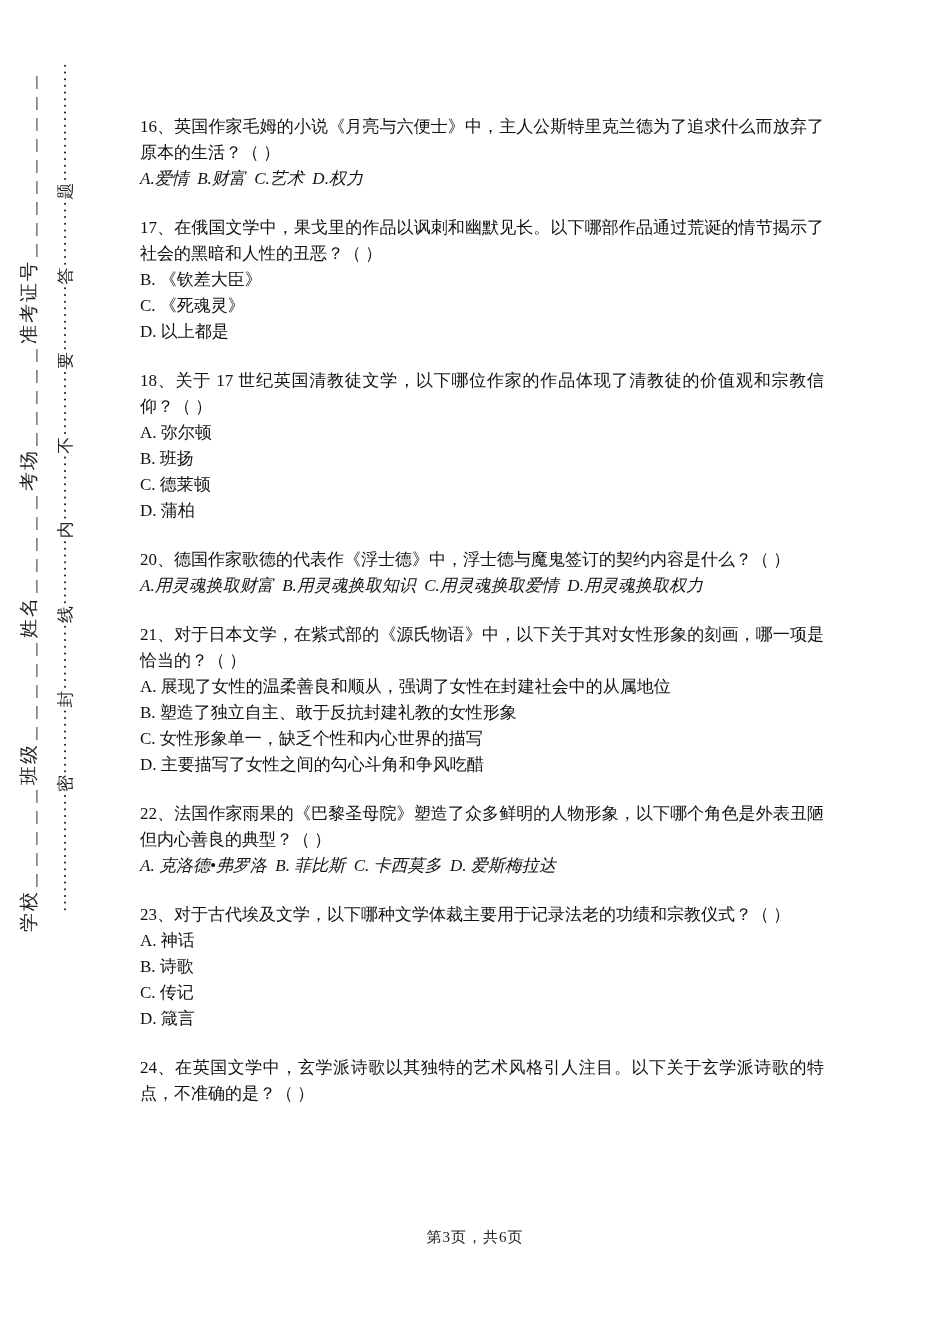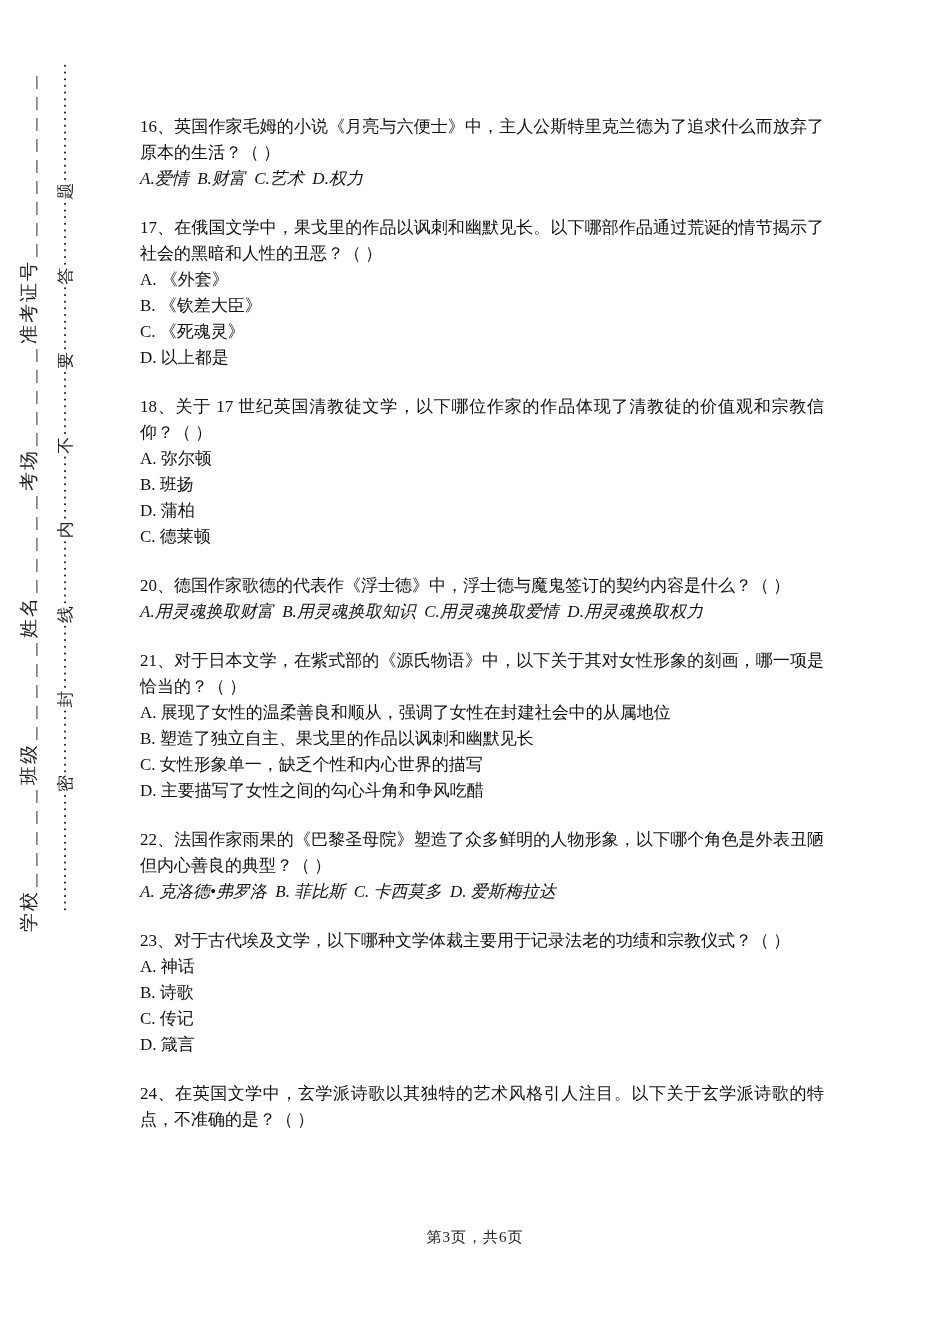"A. 《外套》" div.q-option { html: <div>A. 《外套》</div> -> none }
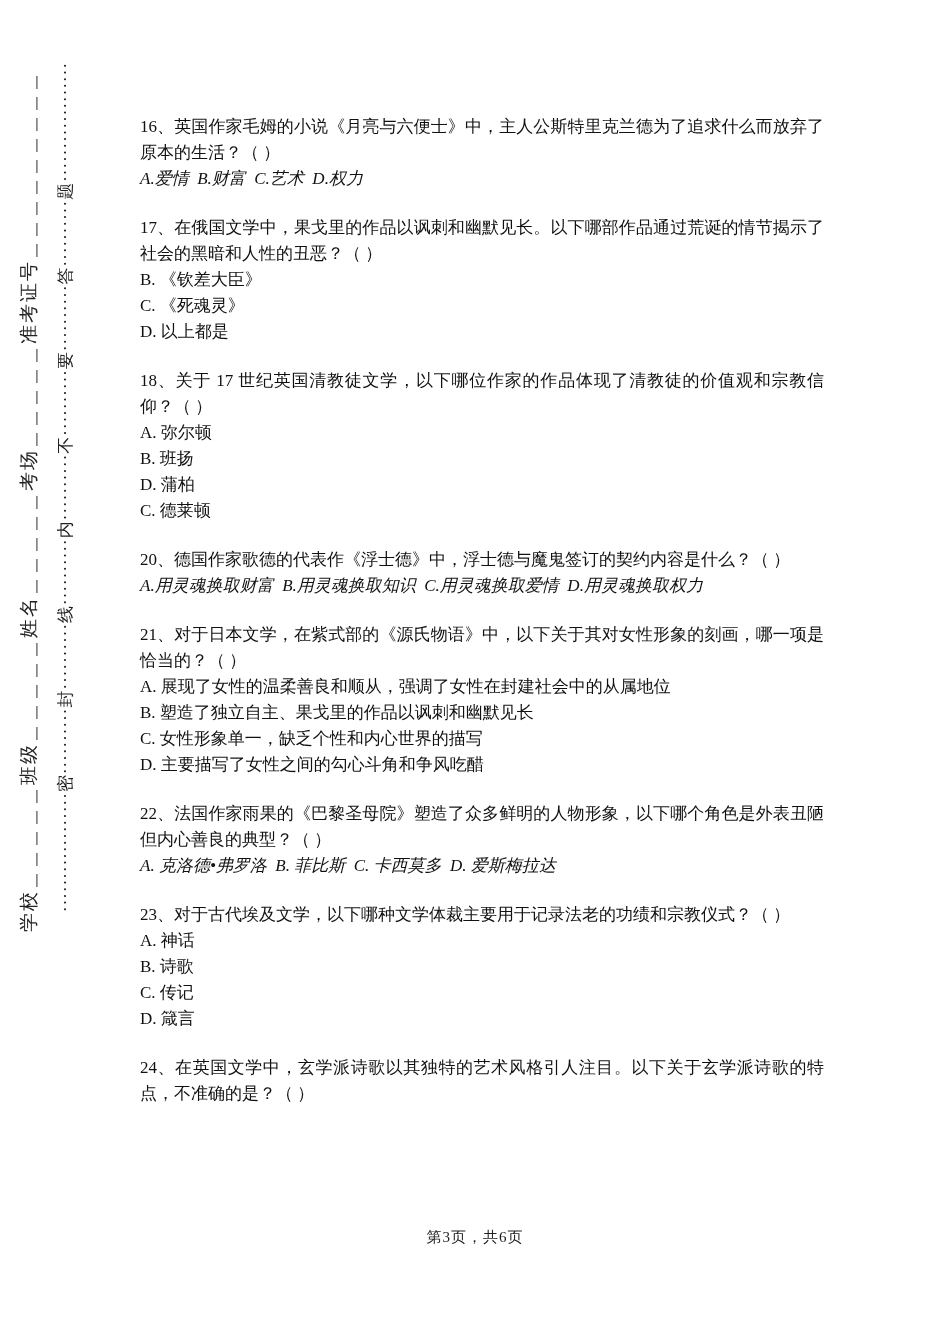"D. 蒲柏" div.q-option { order: before "C. 德莱顿" -> after "C. 德莱顿" }
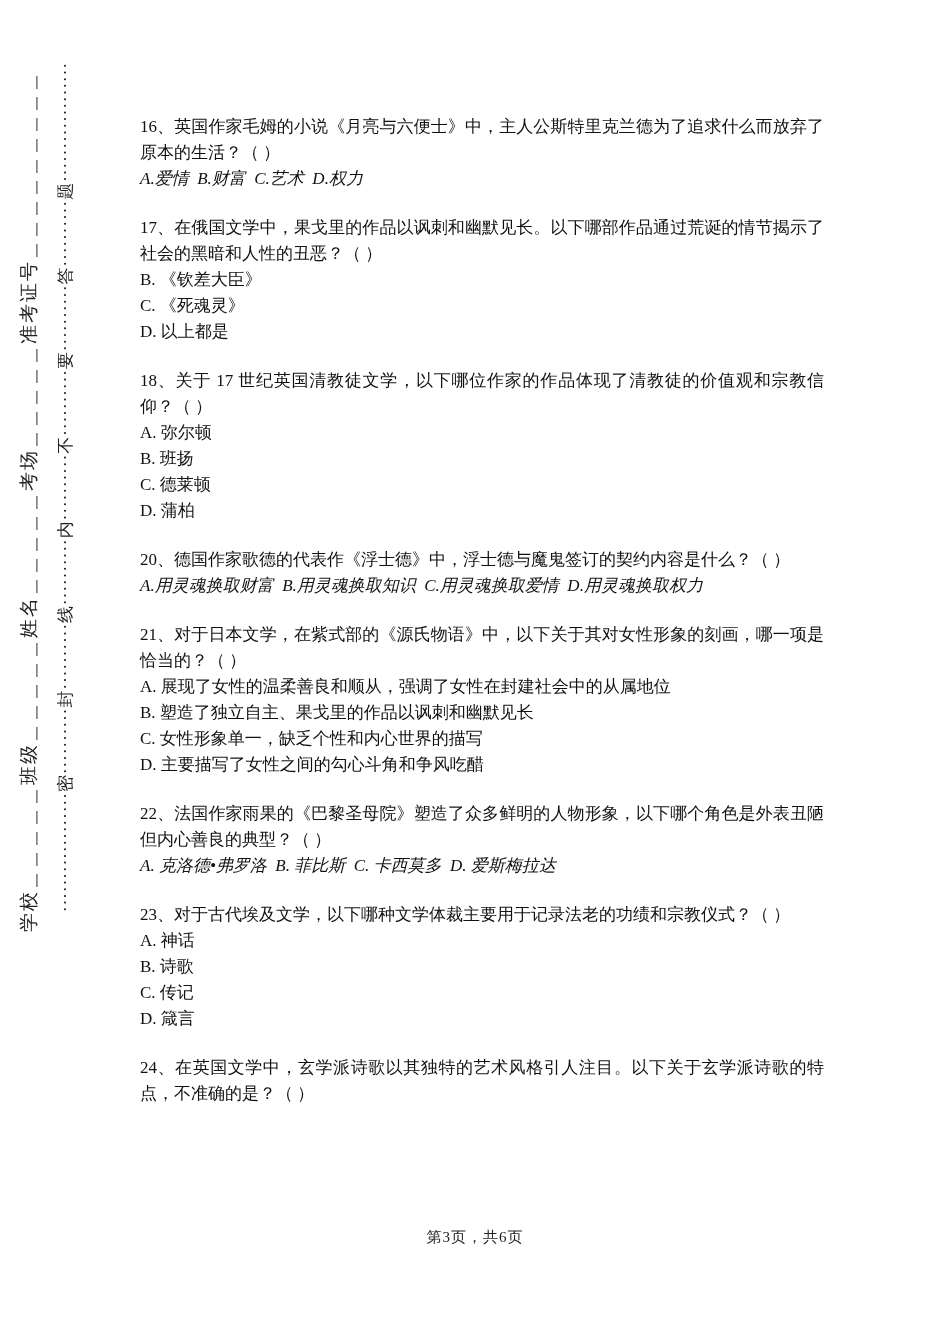"B. 塑造了独立自主、果戈里的作品以讽刺和幽默见长" div.q-option { text: 果戈里的作品以讽刺和幽默见长 -> 敢于反抗封建礼教的女性形象 }
